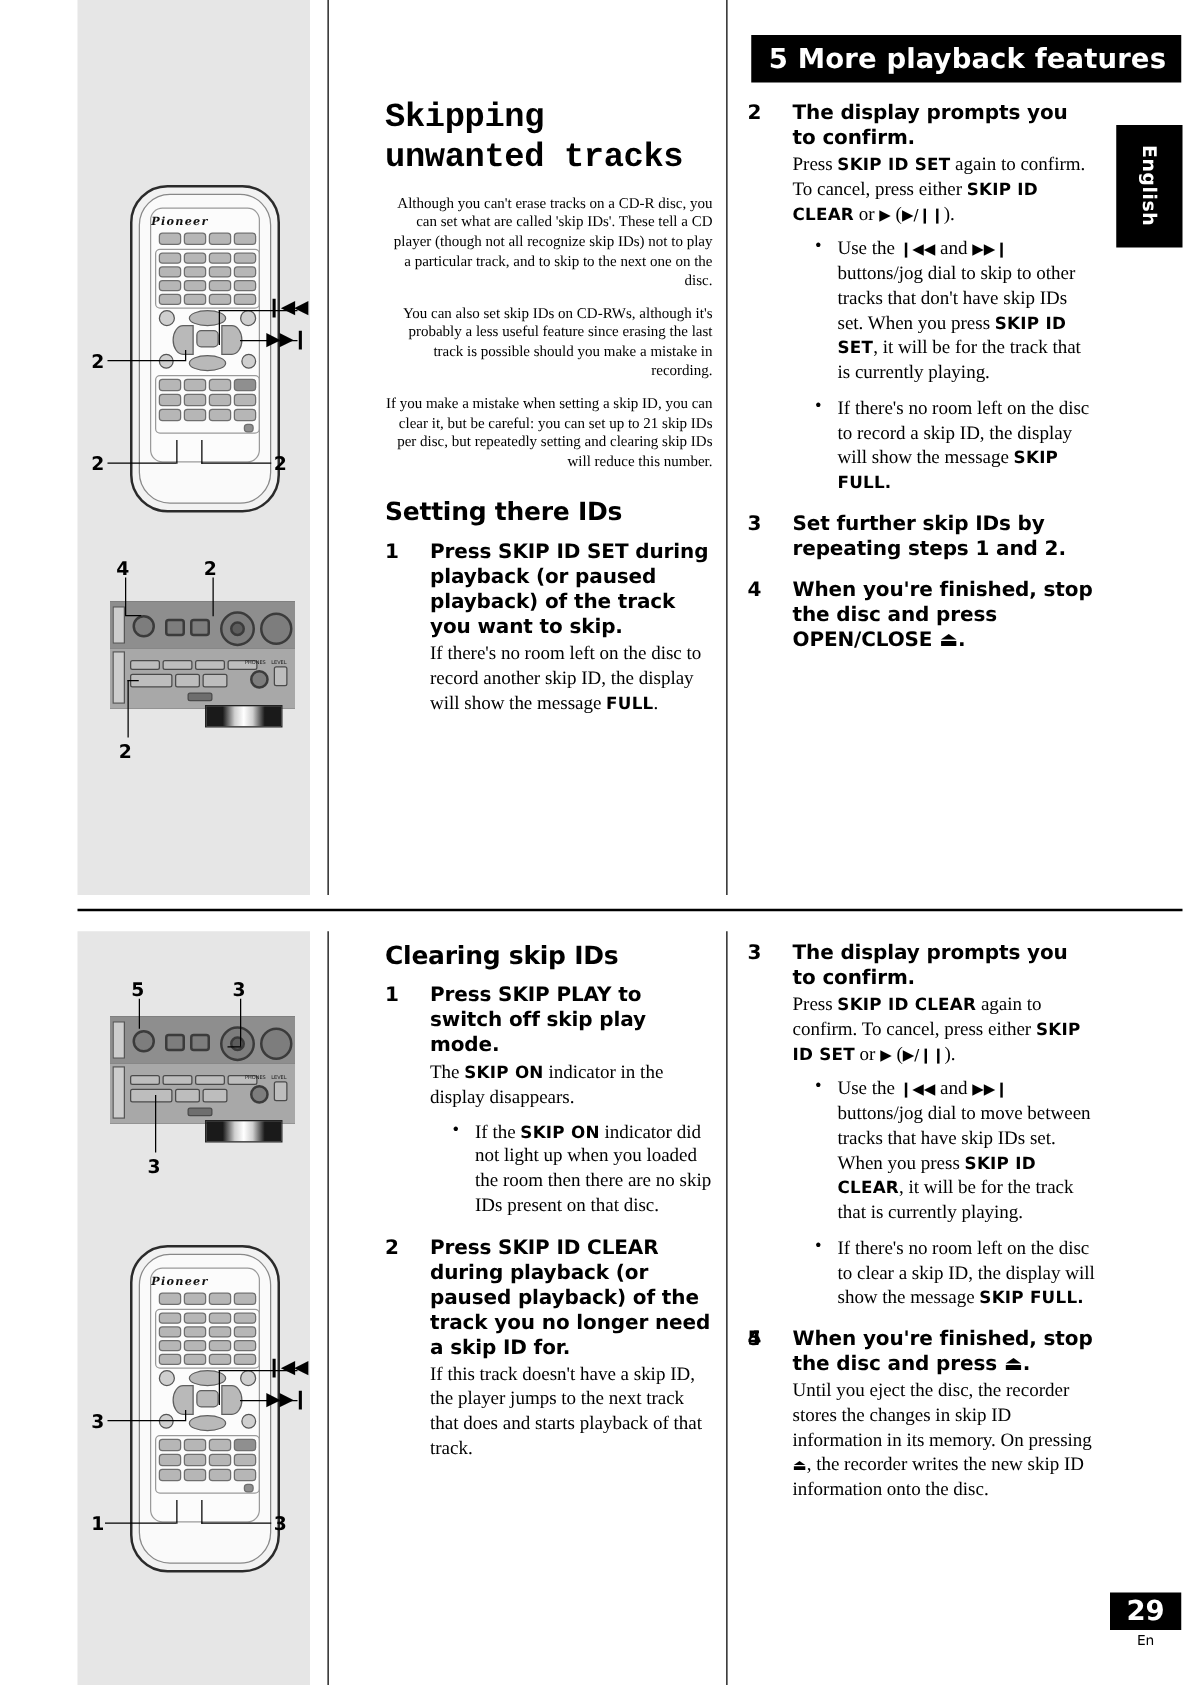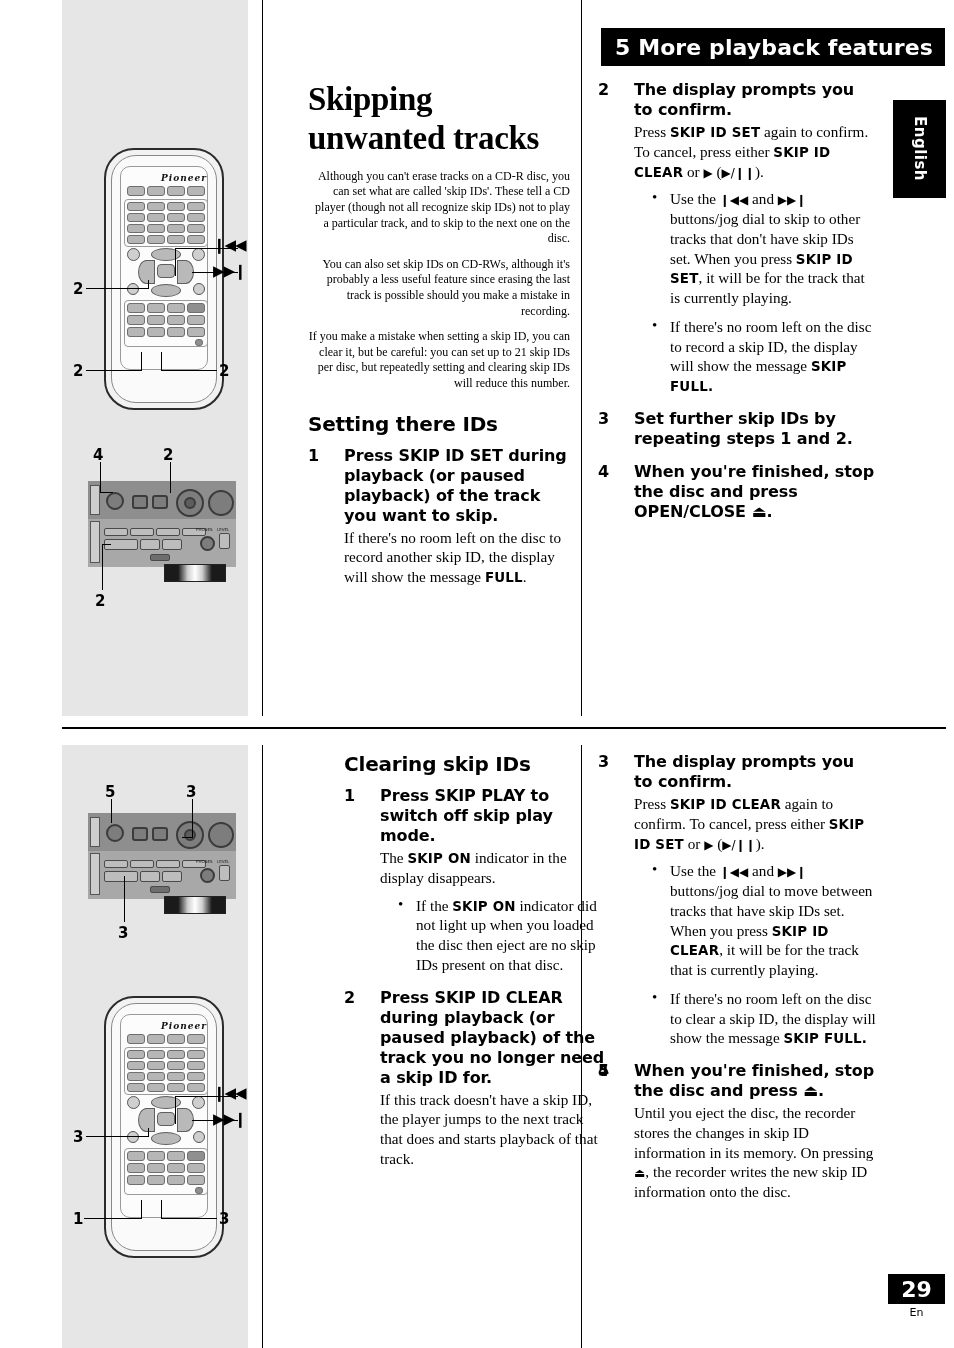"Skipping unwanted tracks" h1.title { font-family: Liberation Serif, serif -> Liberation Mono, monospace; font-size: 33px -> 27px }
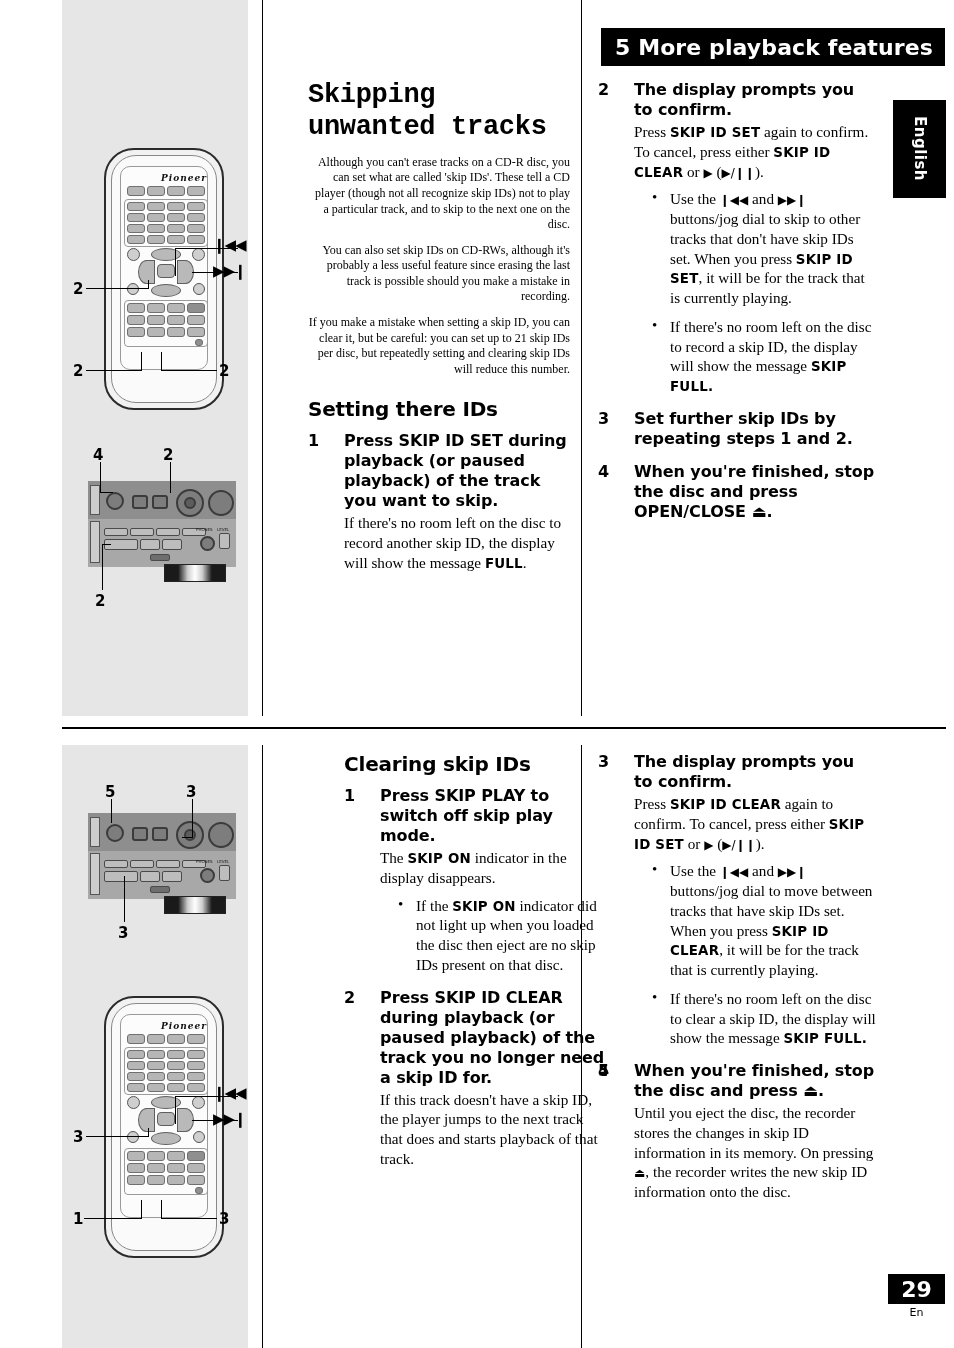"Pioneer" .brand { text-align: right -> left }
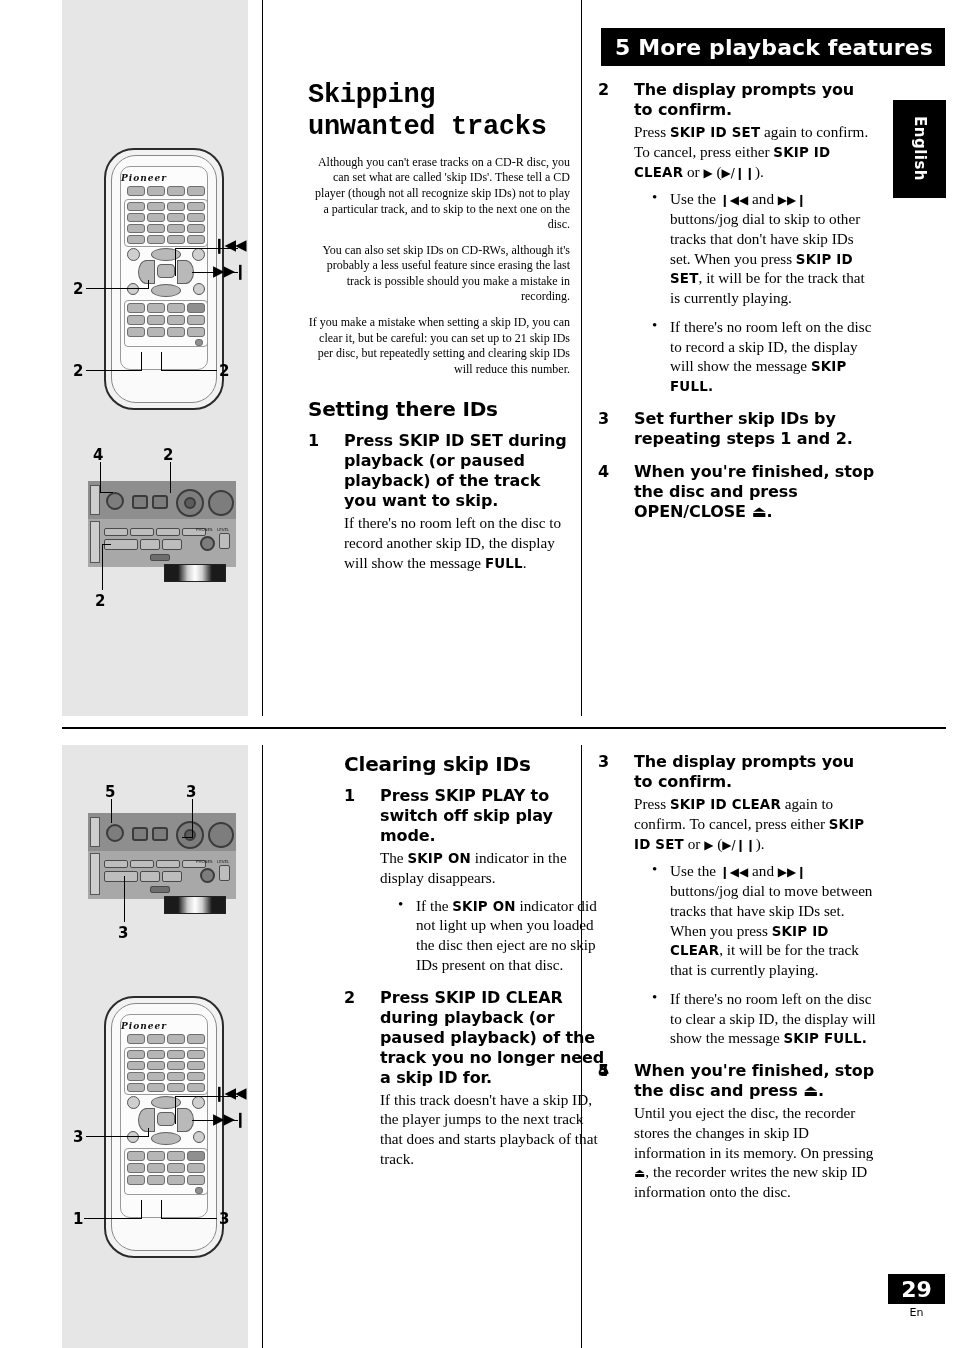"Clearing skip IDs" .col-mid-bot { margin-left: 36px -> none }
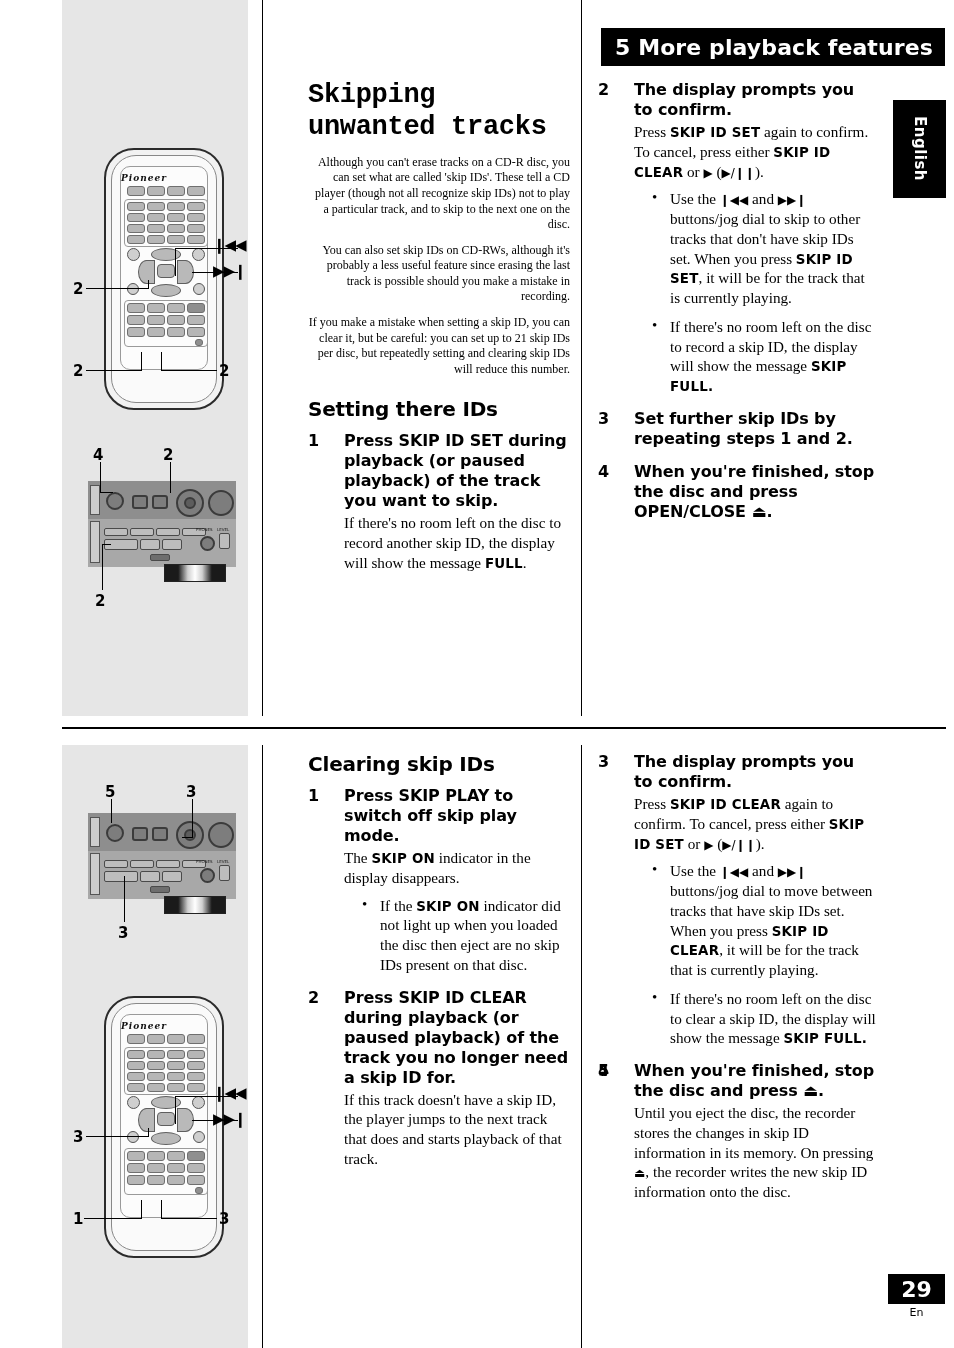"indicator did not light up" span { text: disc then eject -> room then there }
